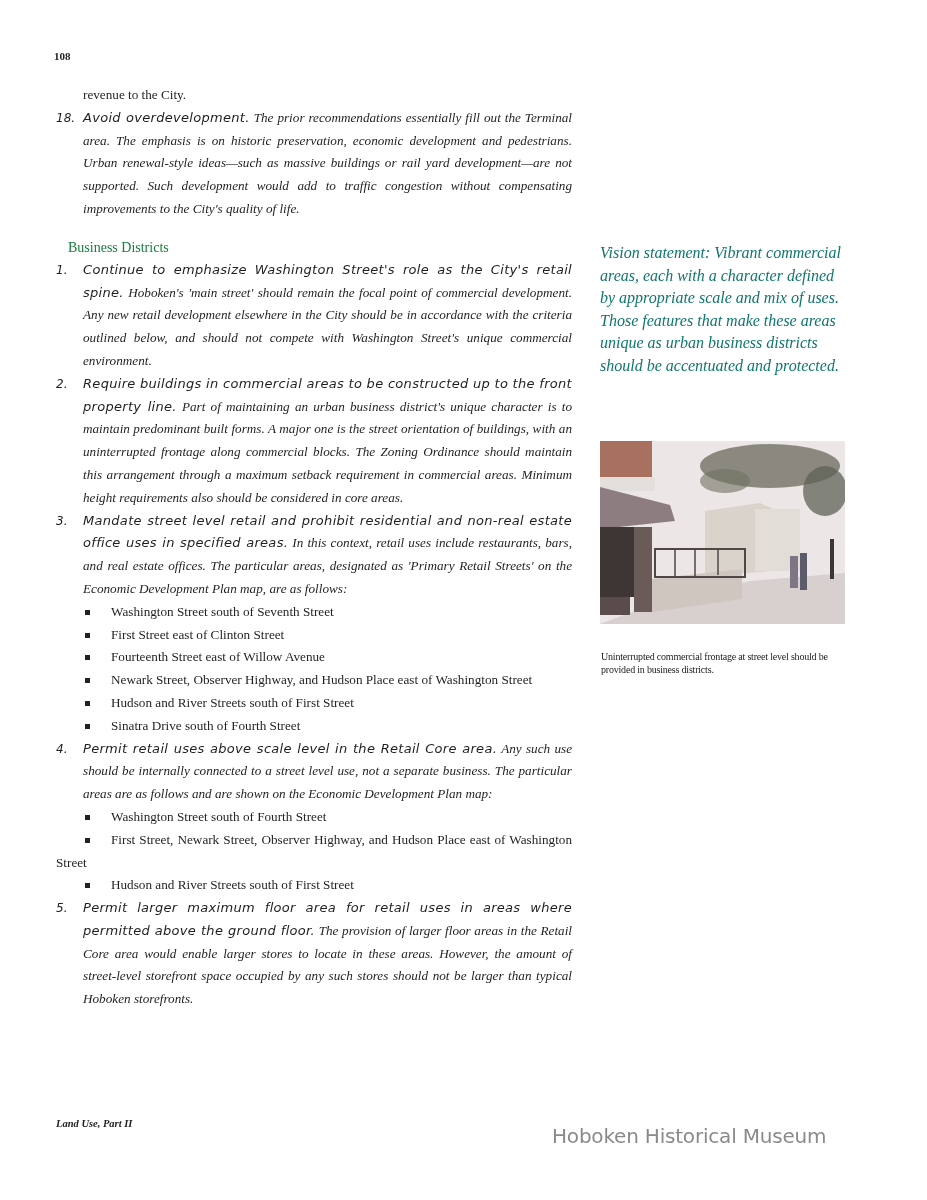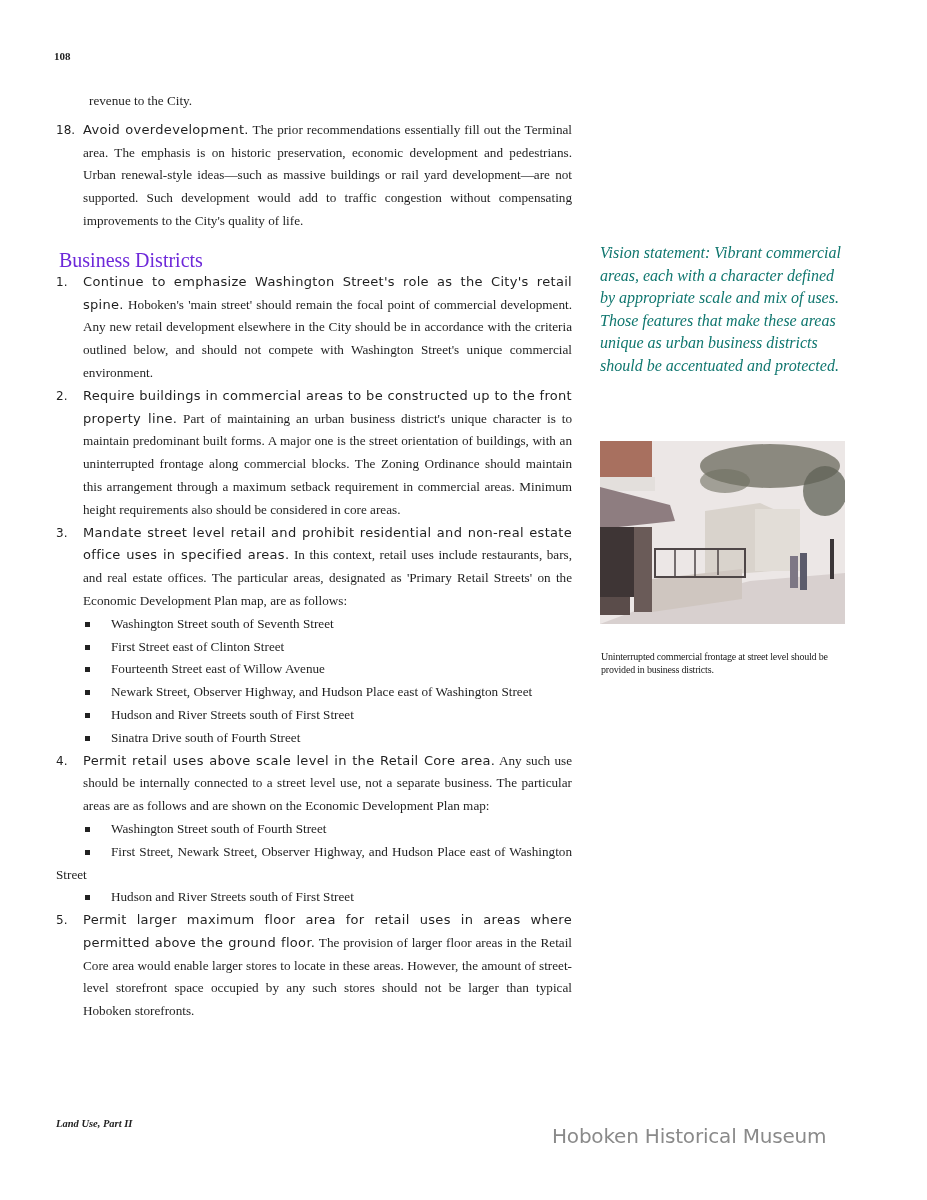"revenue to the City." .main p { margin: 6px -> 0 }
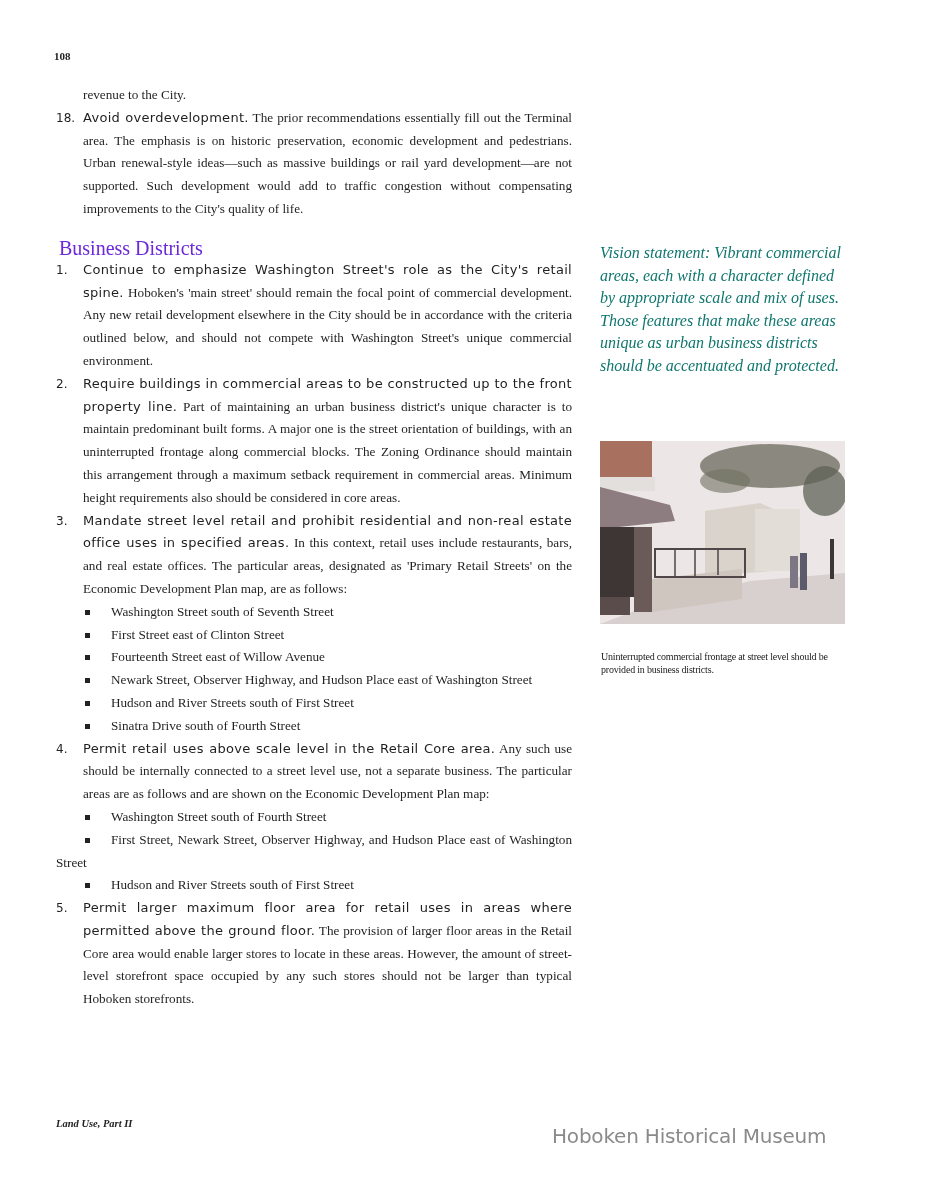"18." .item { font-style: none -> italic }
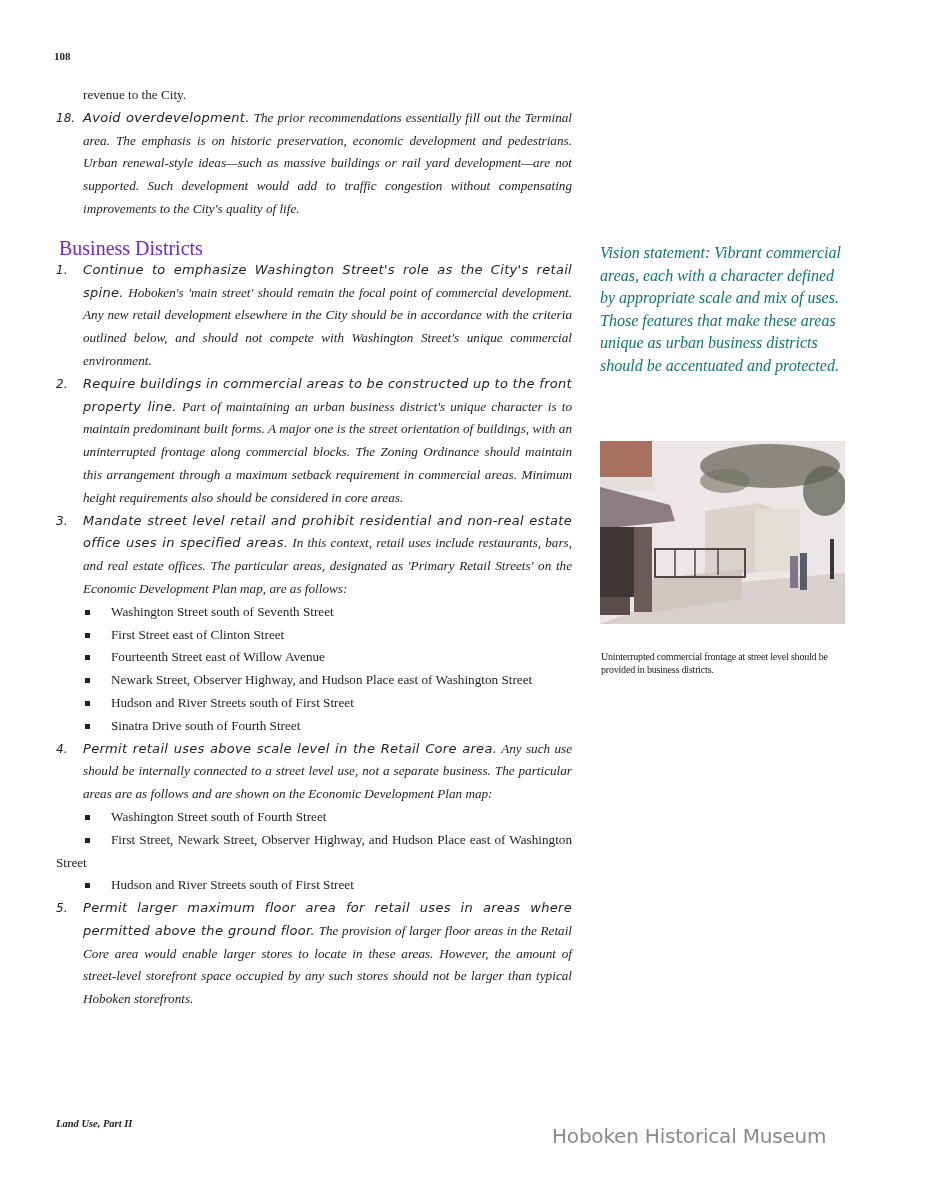"Business Districts" .heading { color: #6d28d9 -> #15803d; font-size: 20px -> 14px; margin: 16px 0 0 3px -> 16px 0 0 12px }
